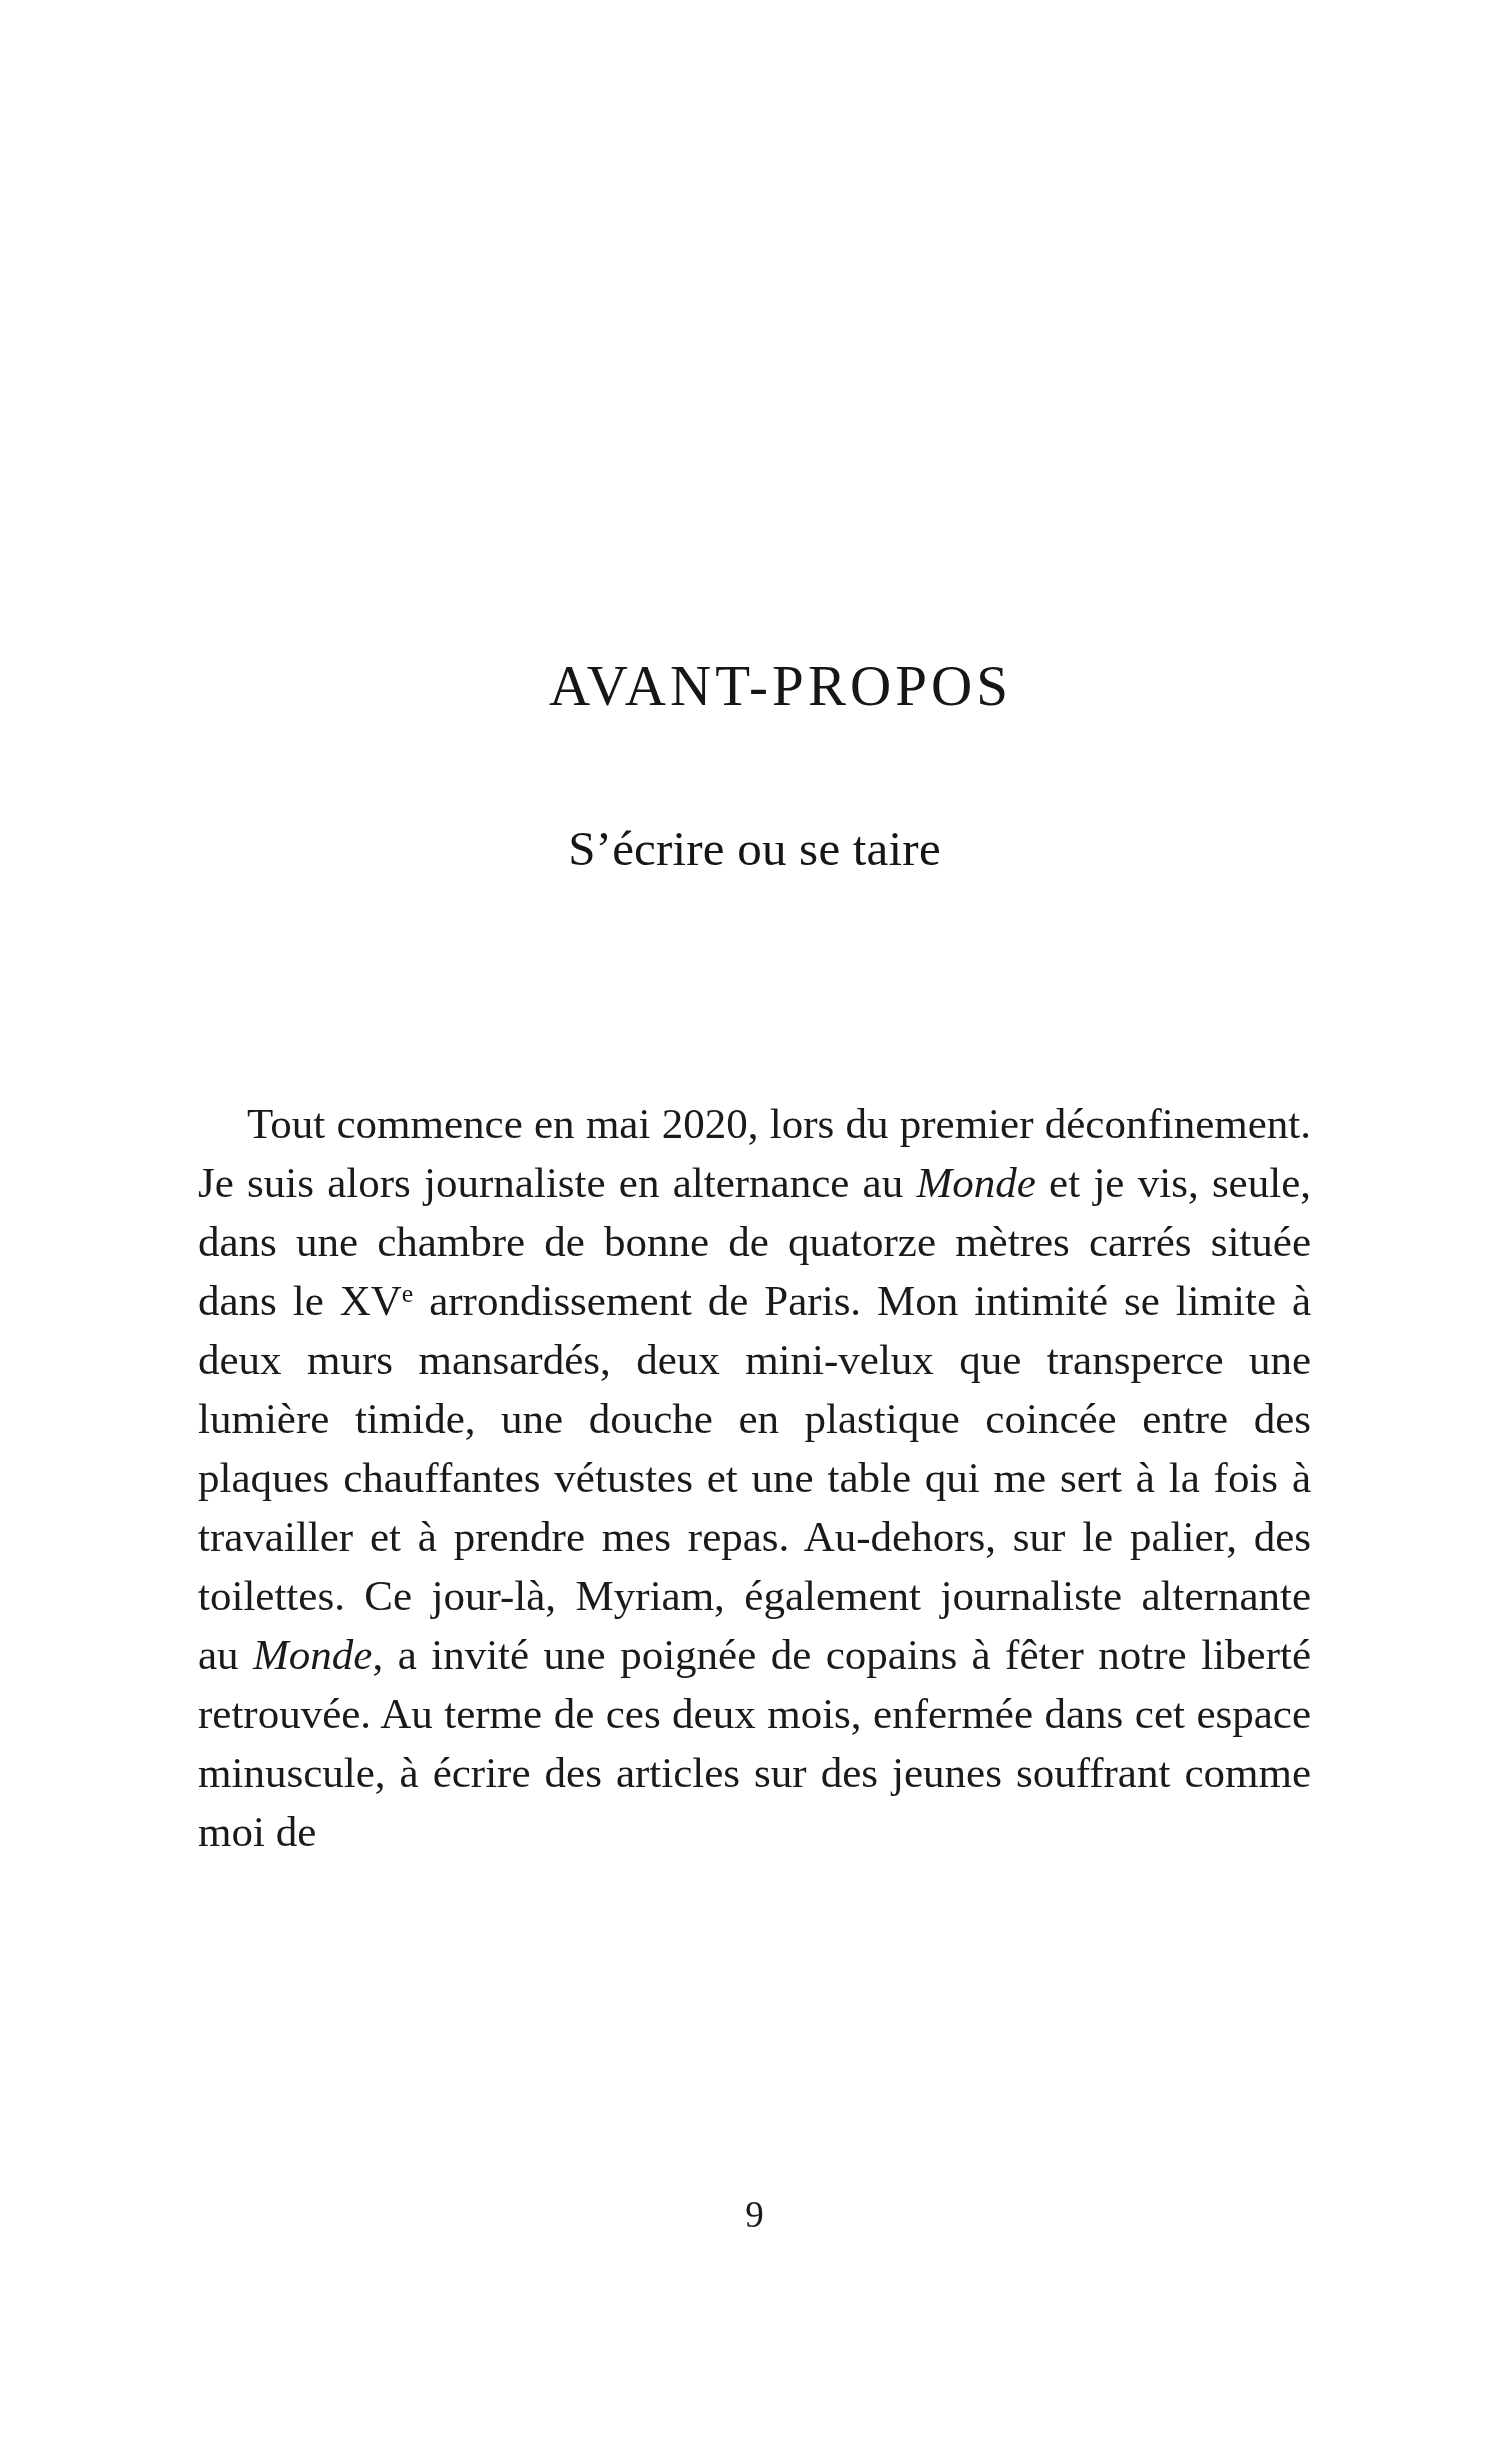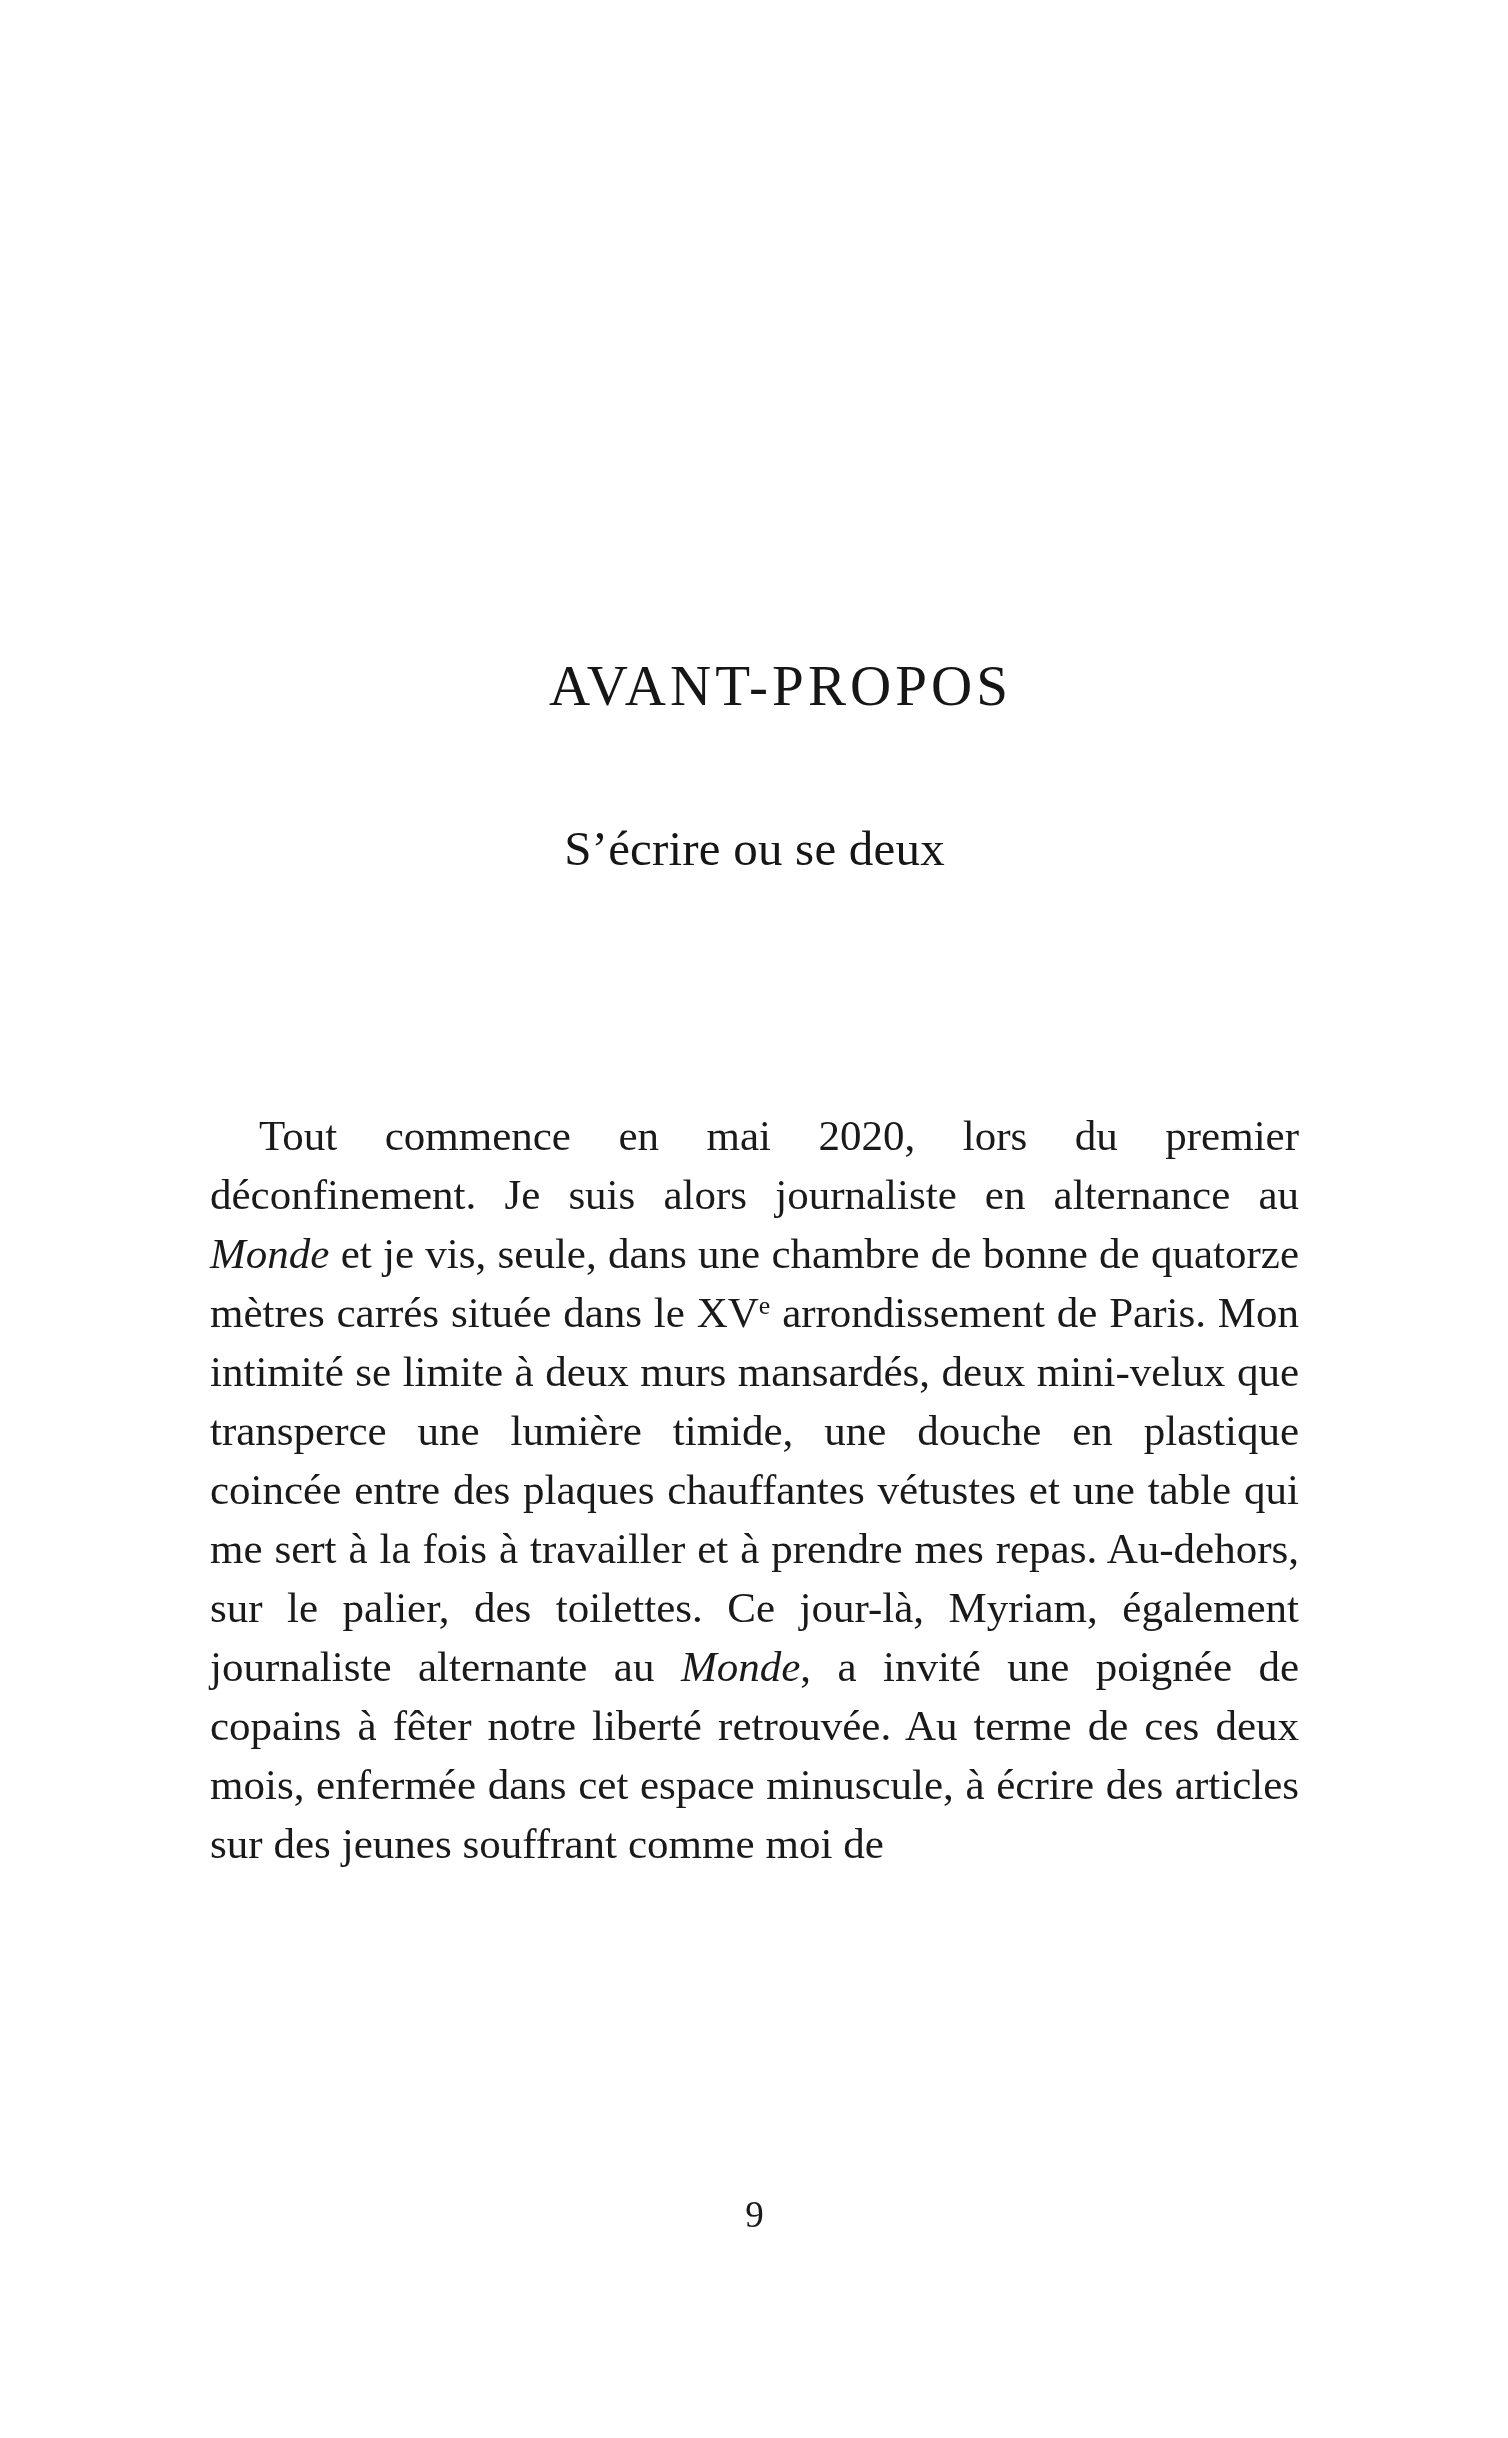"S’écrire ou se deux" h2.chapter-subtitle { text: deux -> taire }
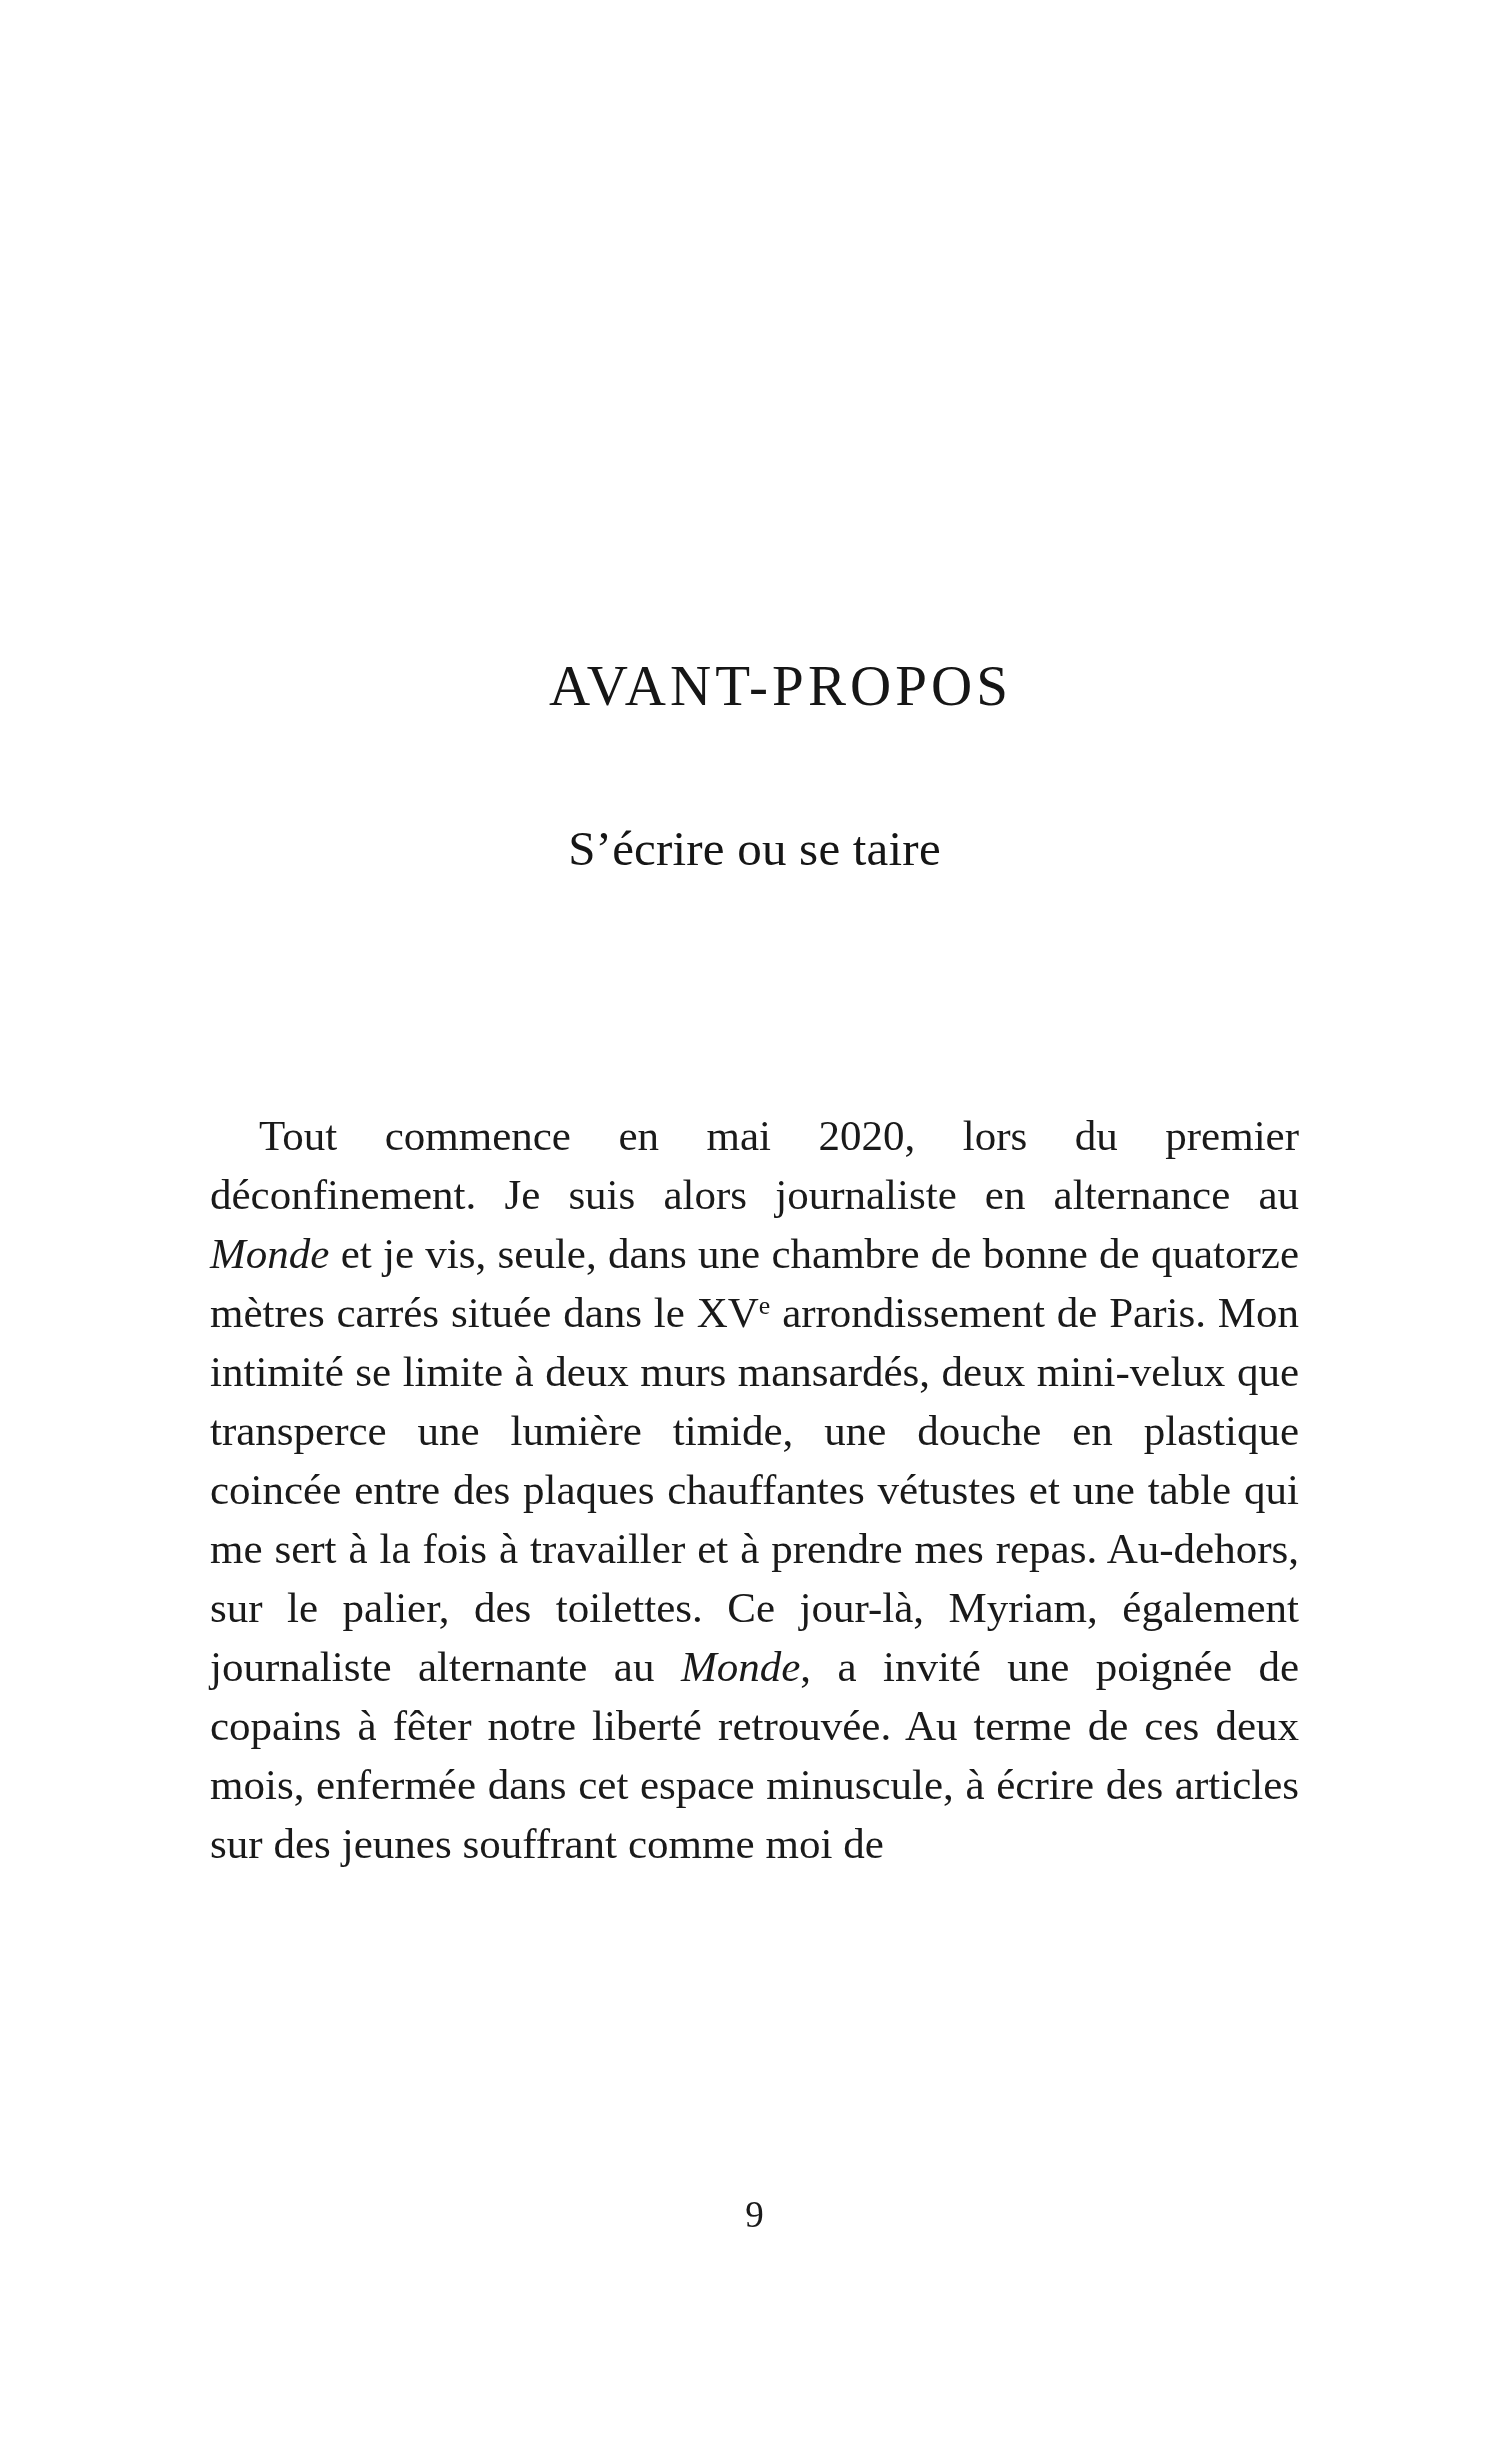"Tout commence en mai 2020," .body-paragraph { margin: 12px -> 0 }
